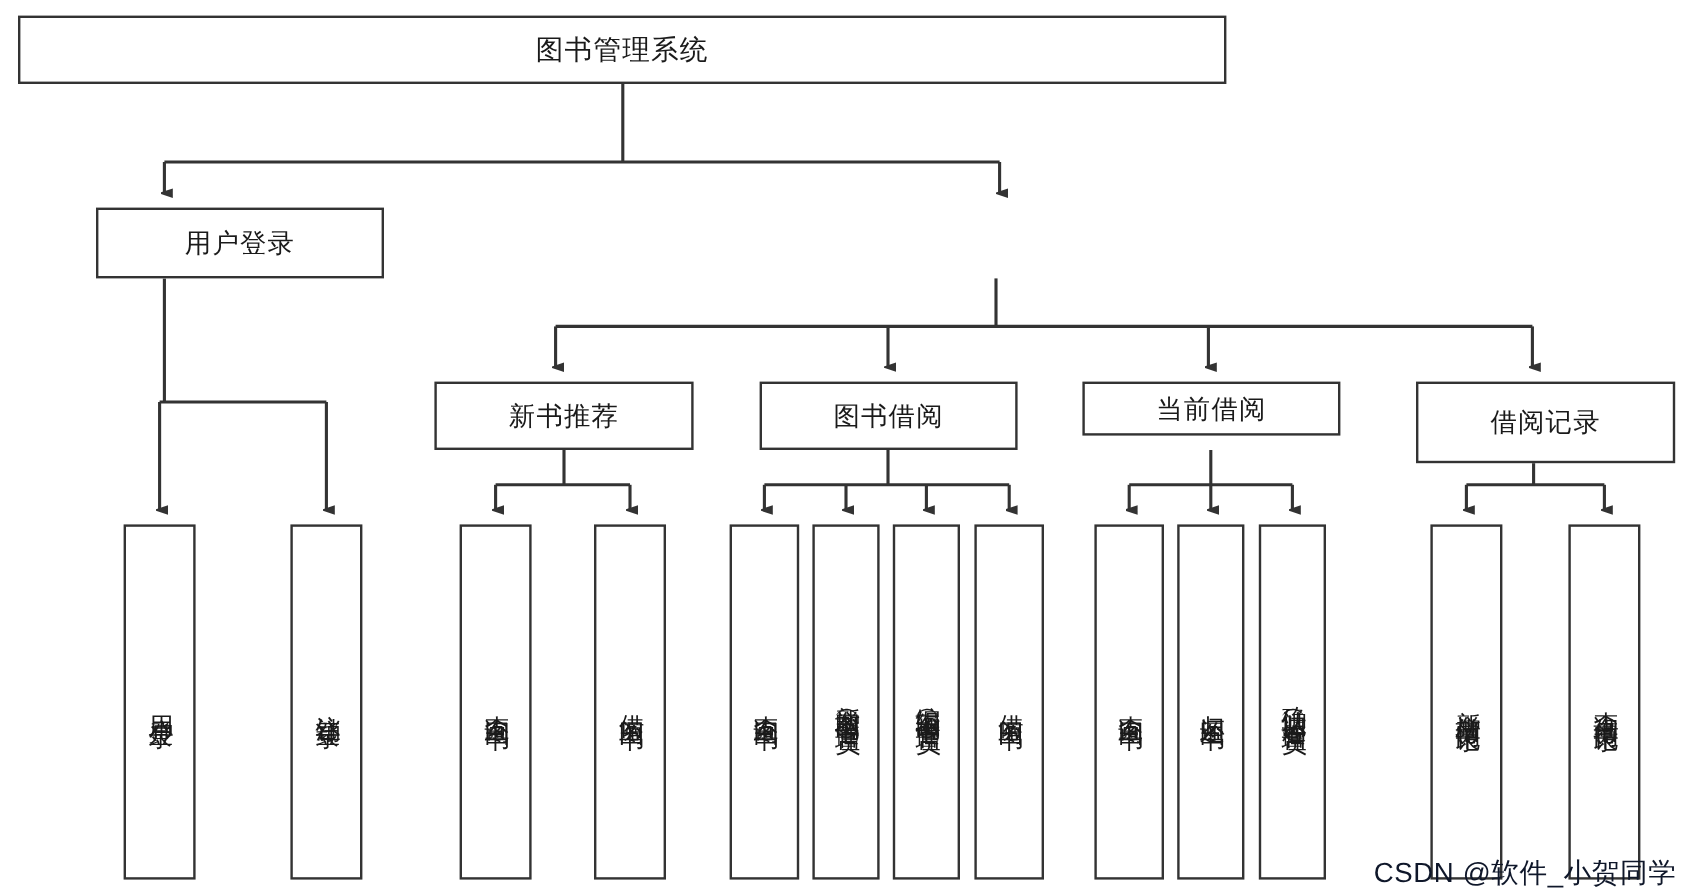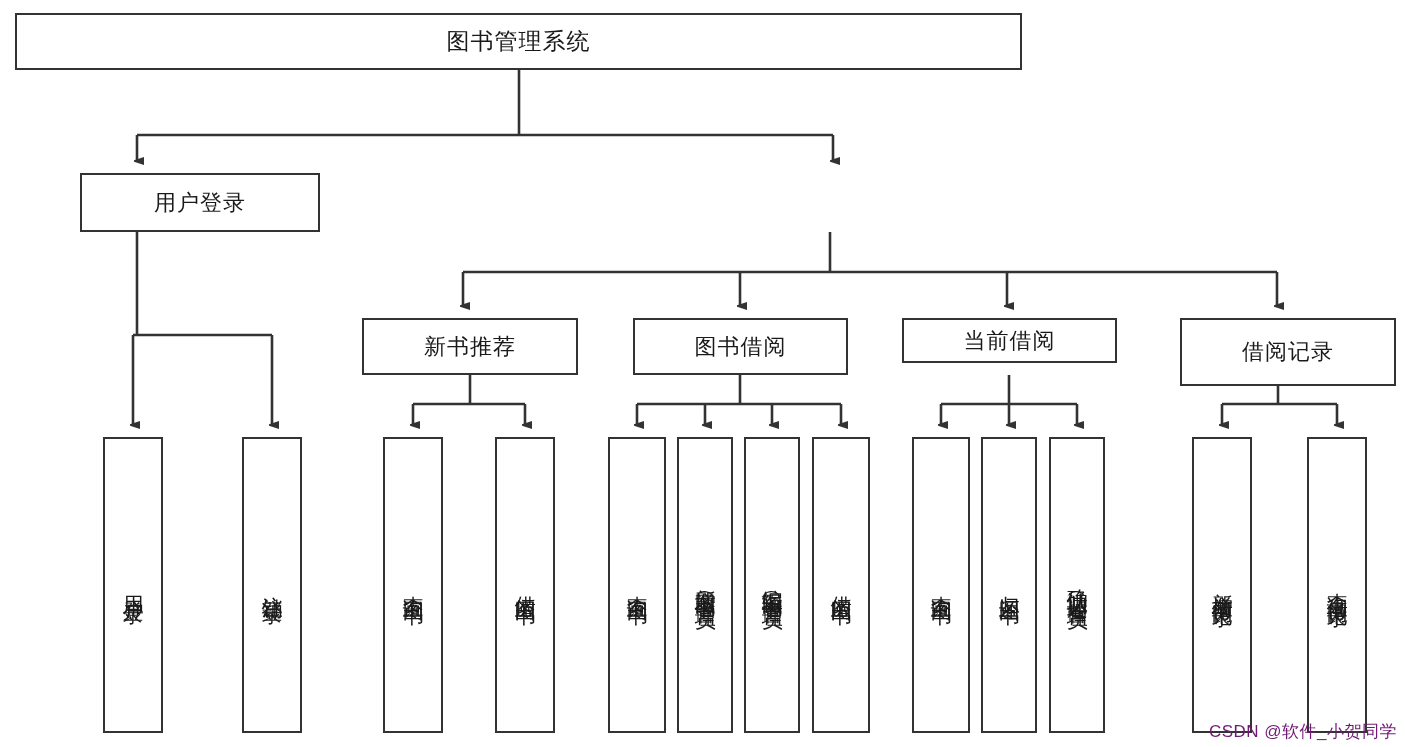"CSDN @软件_小贺同学" .watermark { color: #701a75 -> #0f172a; font-size: 17px -> 23px }
